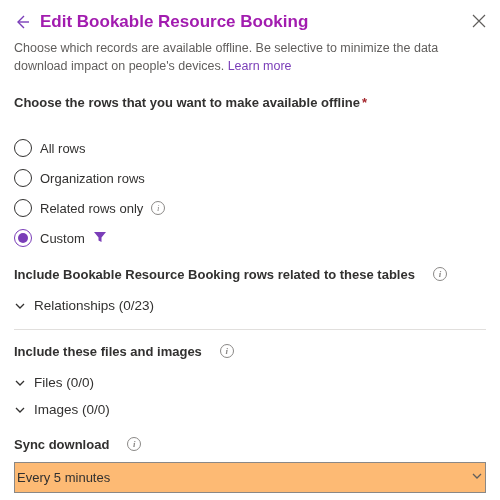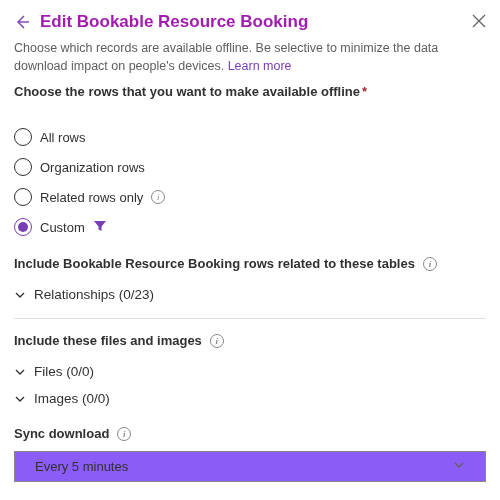"Choose which records are available" .subtext { margin-bottom: 9px -> 20px }
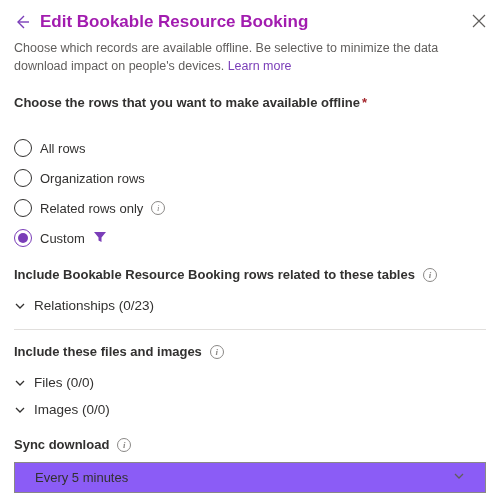"Include Bookable Resource Booking rows" .subheading { align-items: flex-end -> flex-start; gap: 8px -> 18px }
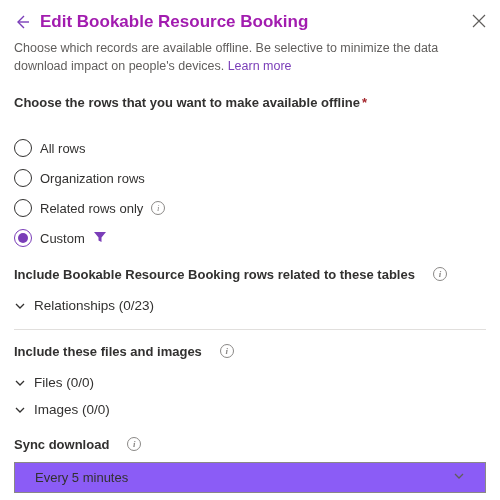"Every 5 minutes" .select { background: #8b5cf6 -> #fdba74; padding: 7px 20px -> 7px 2px }
